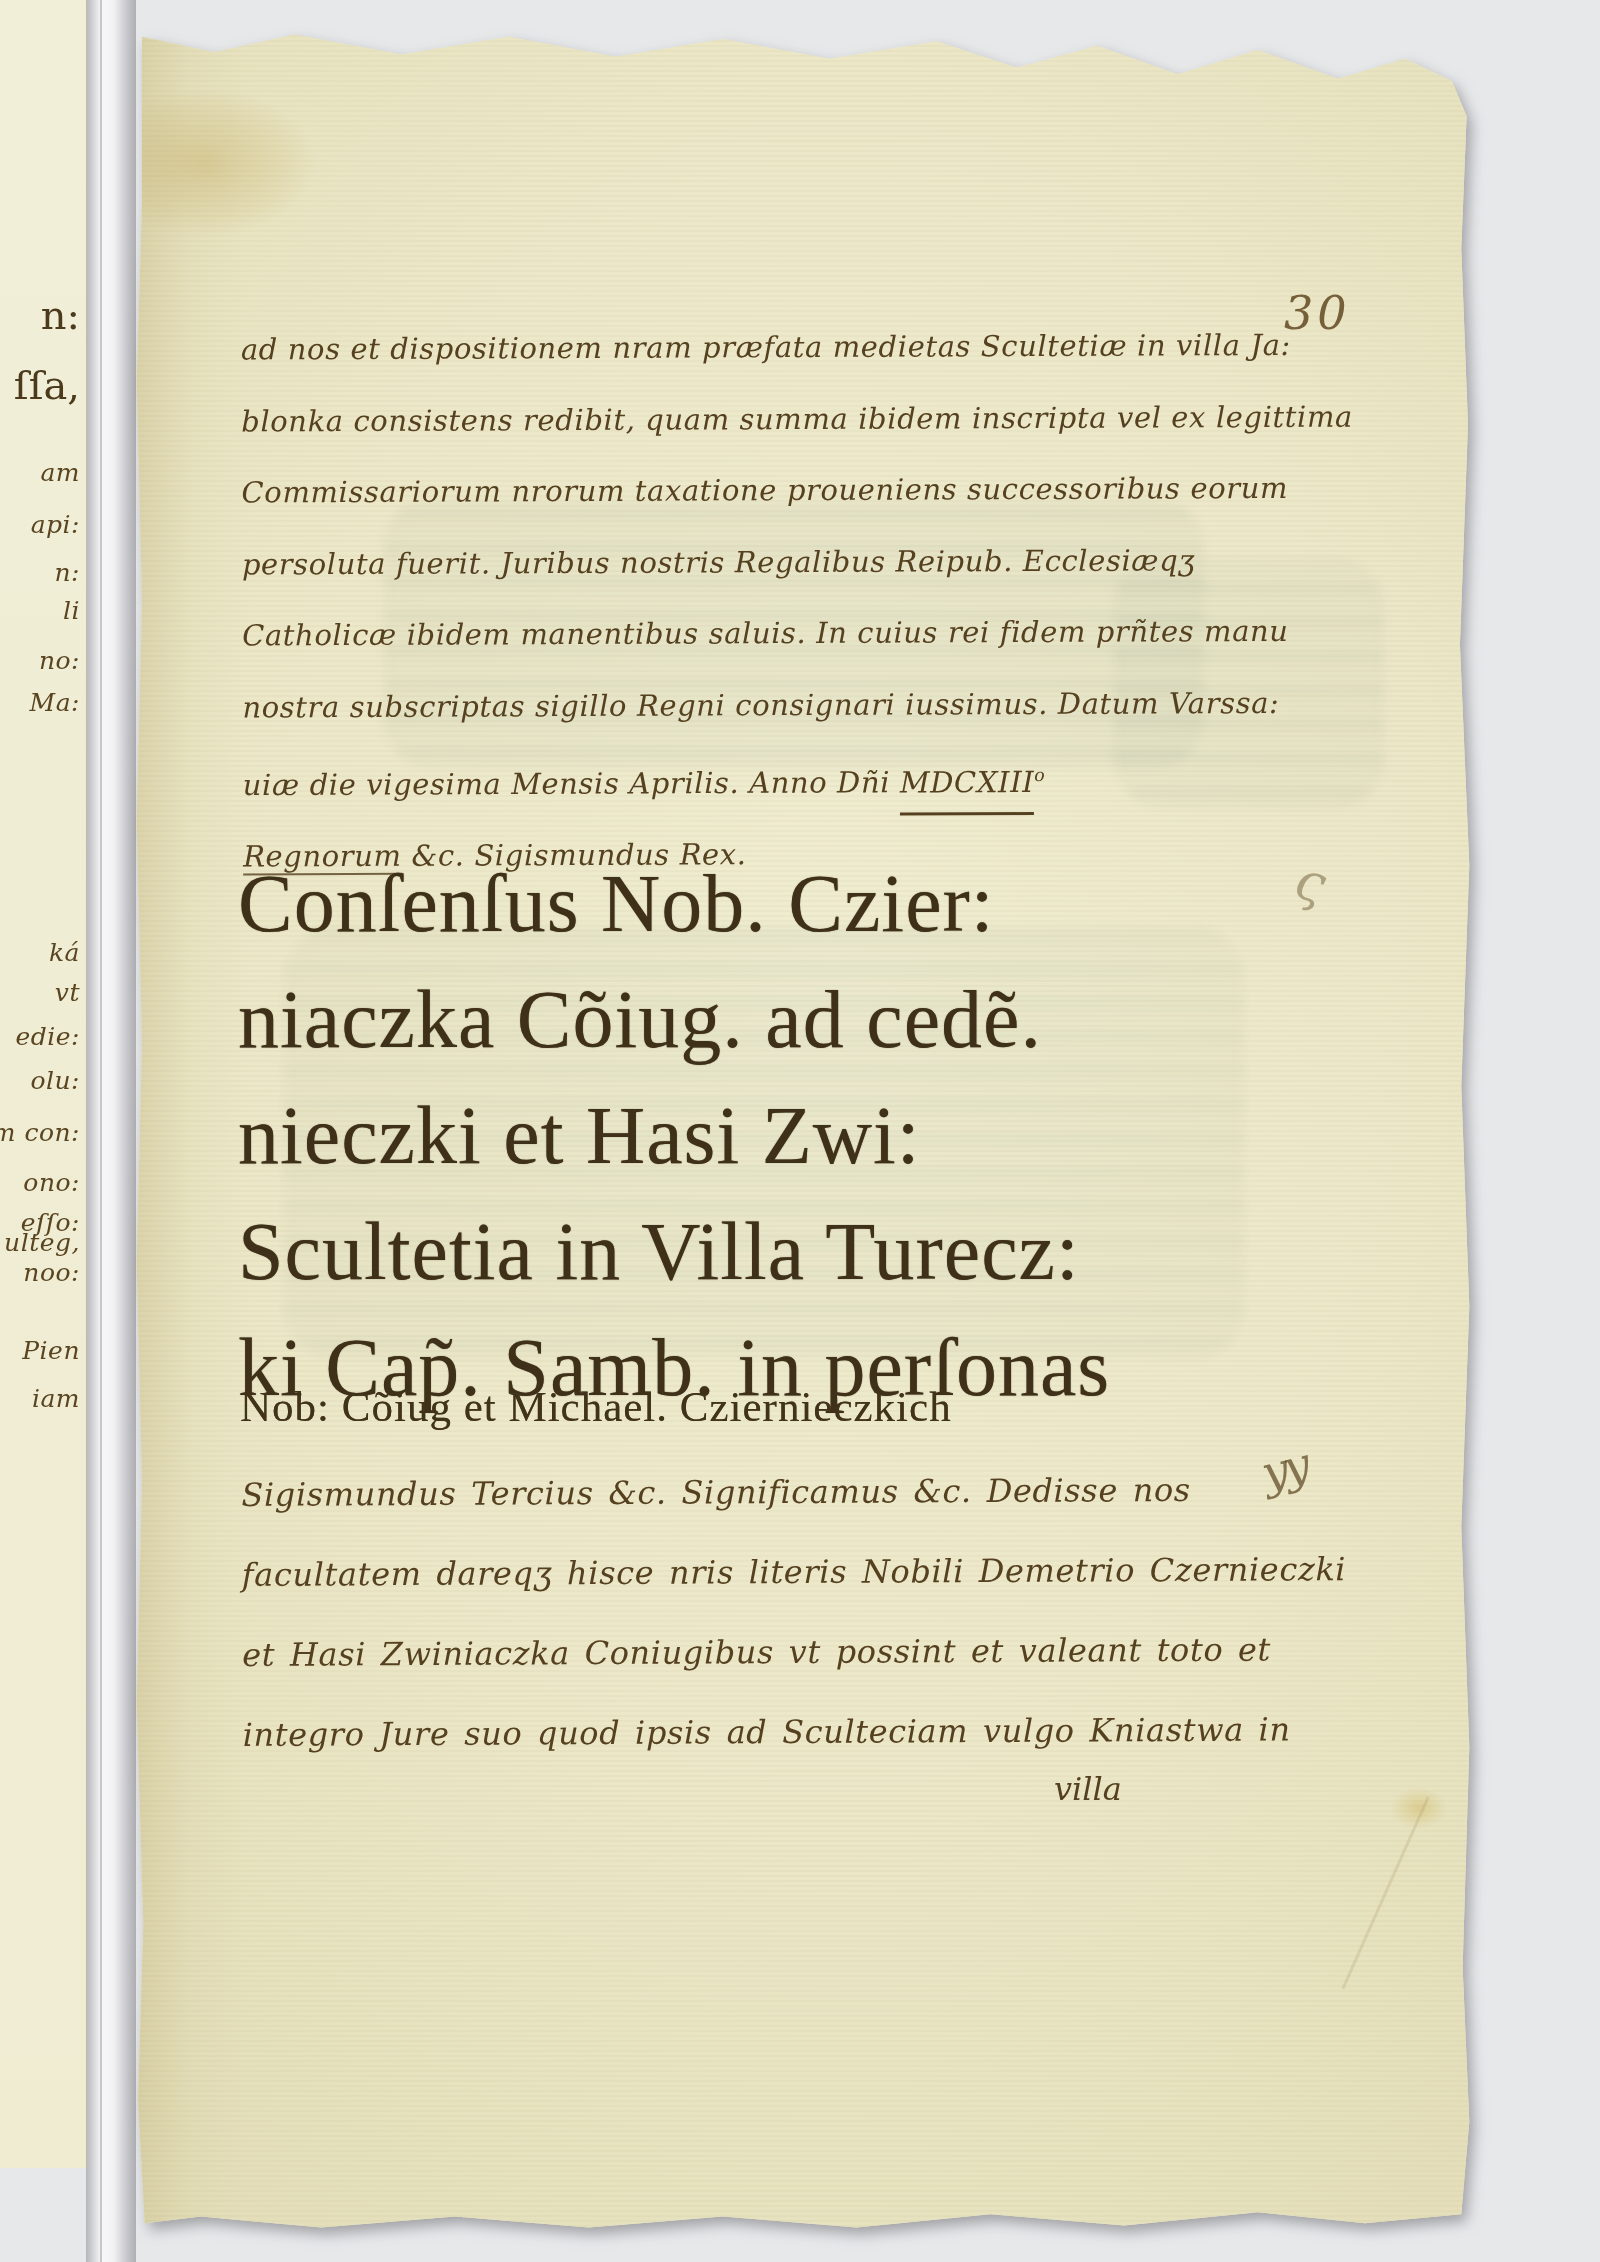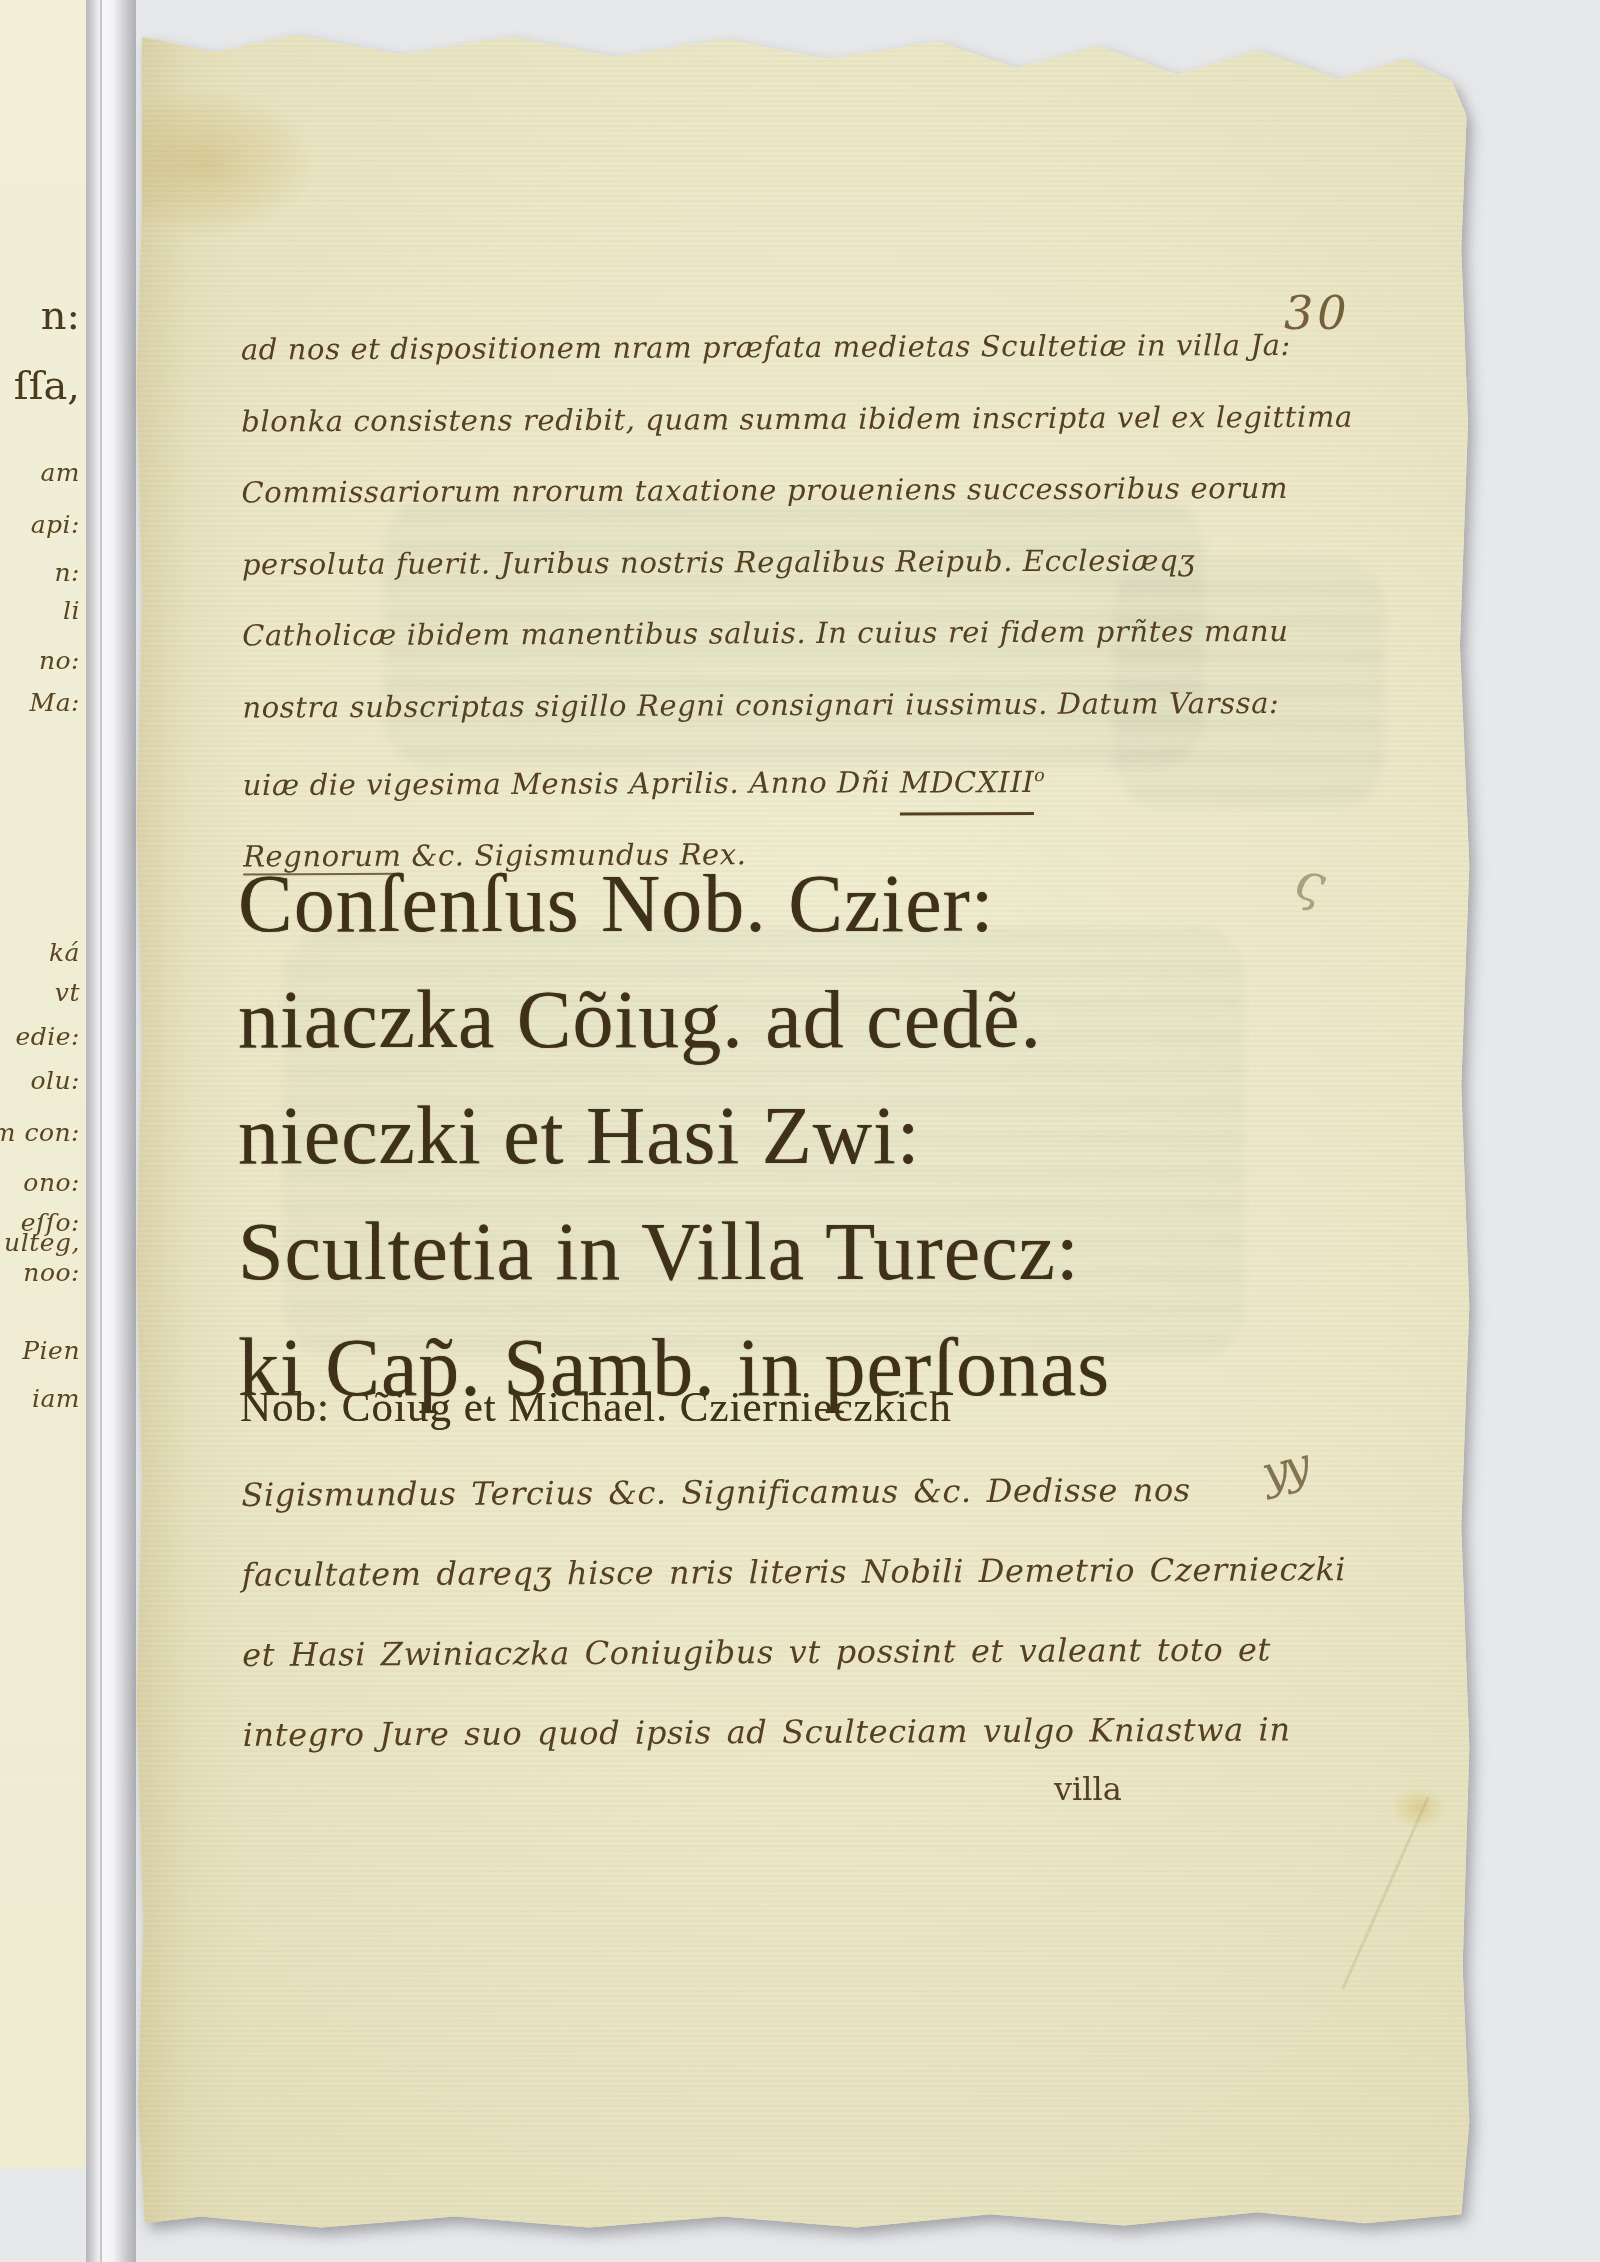"villa" .catchword { font-style: none -> italic }
